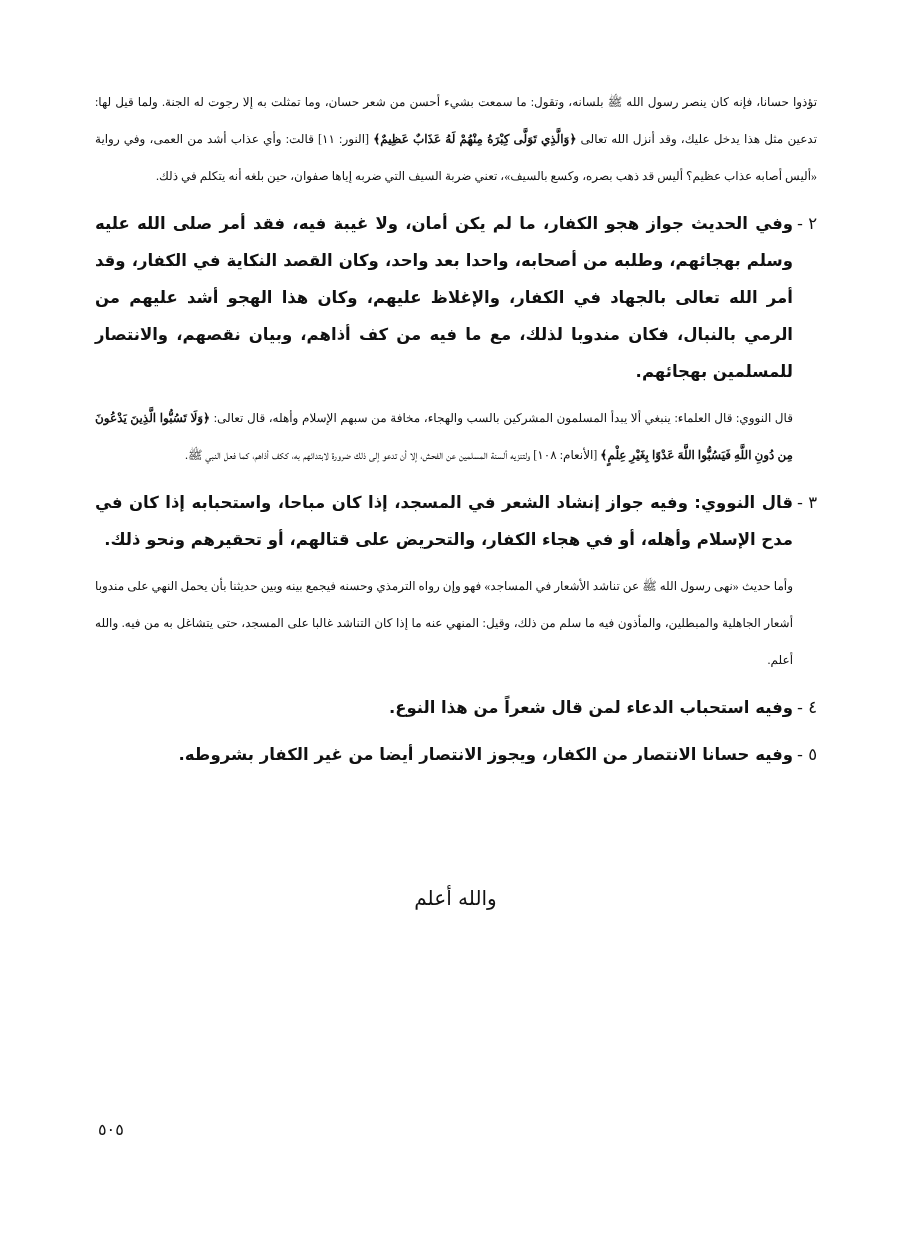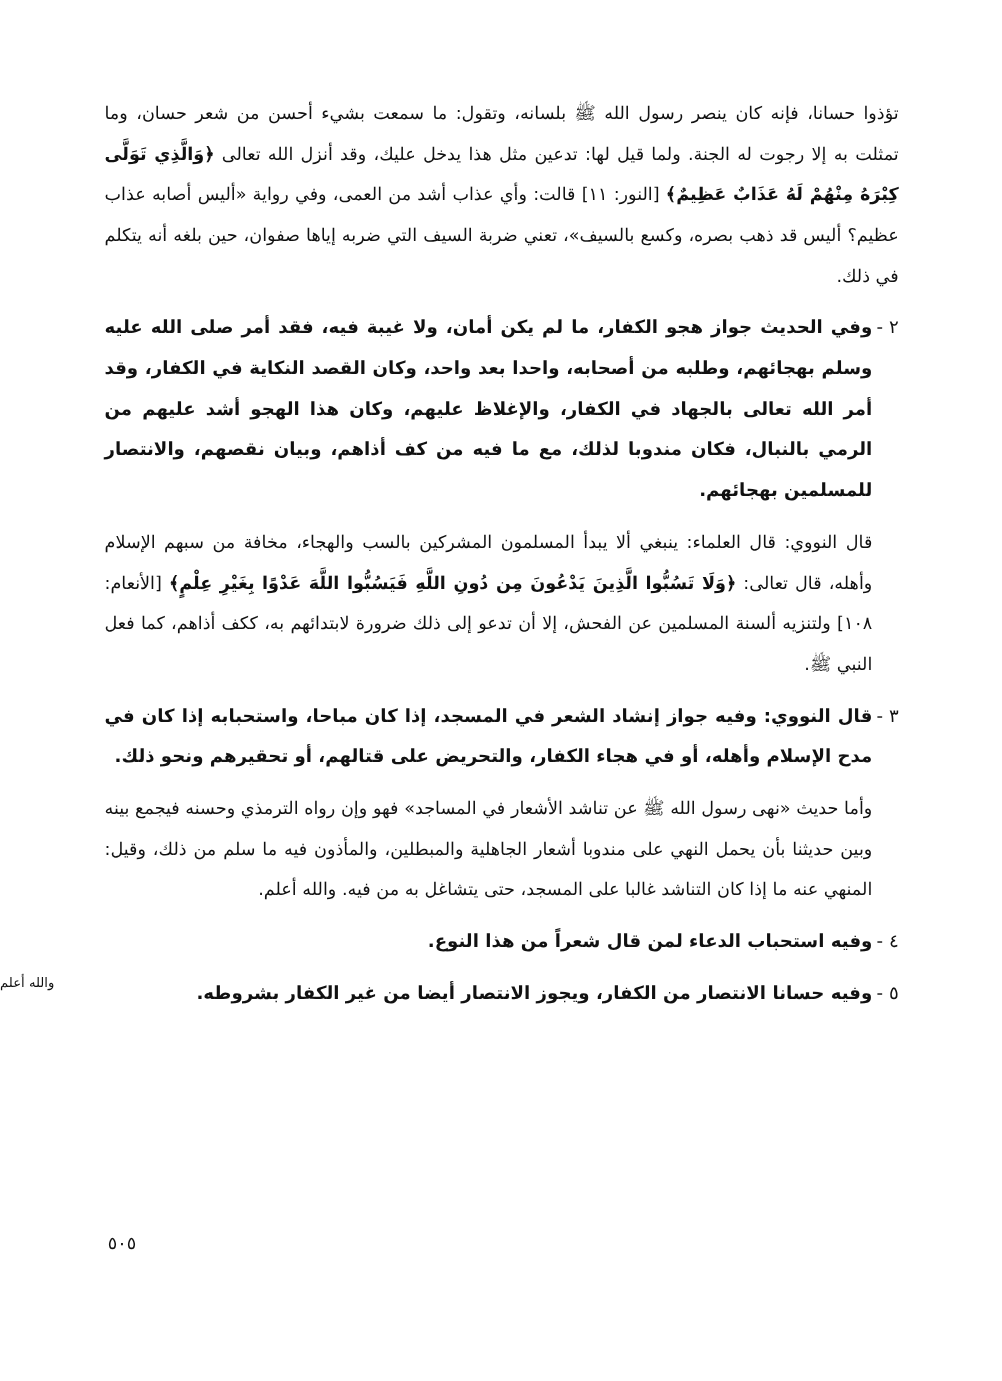"تؤذوا حسانا، فإنه كان ينصر" .para { font-family: none -> Liberation Serif, serif; font-size: 16px -> 12px }
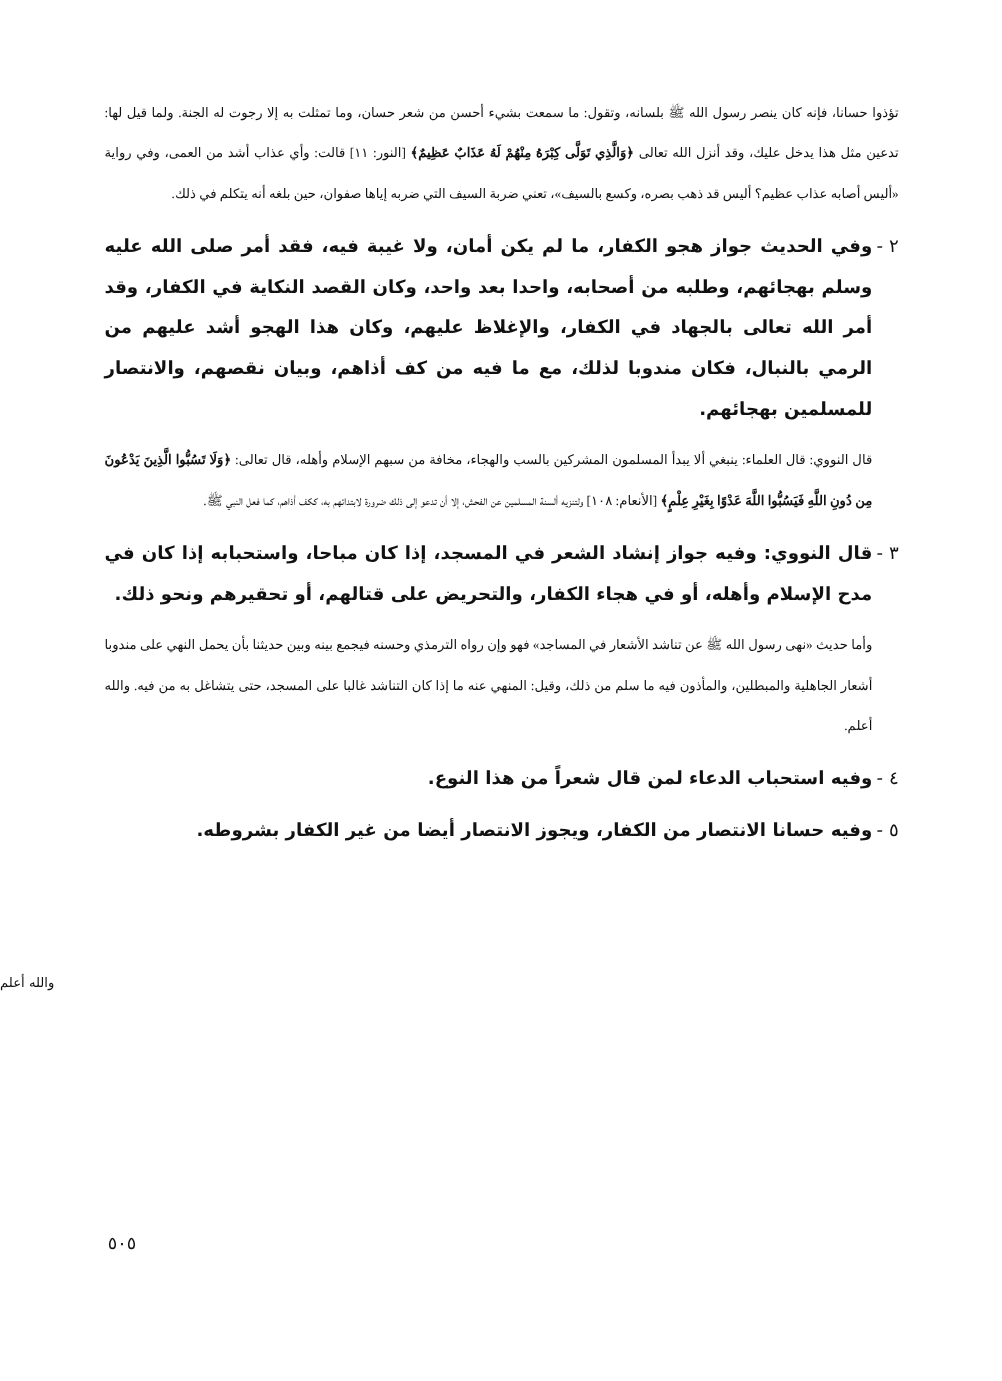"والله أعلم" .closing { font-size: 12px -> 20px; text-align: left -> center }
